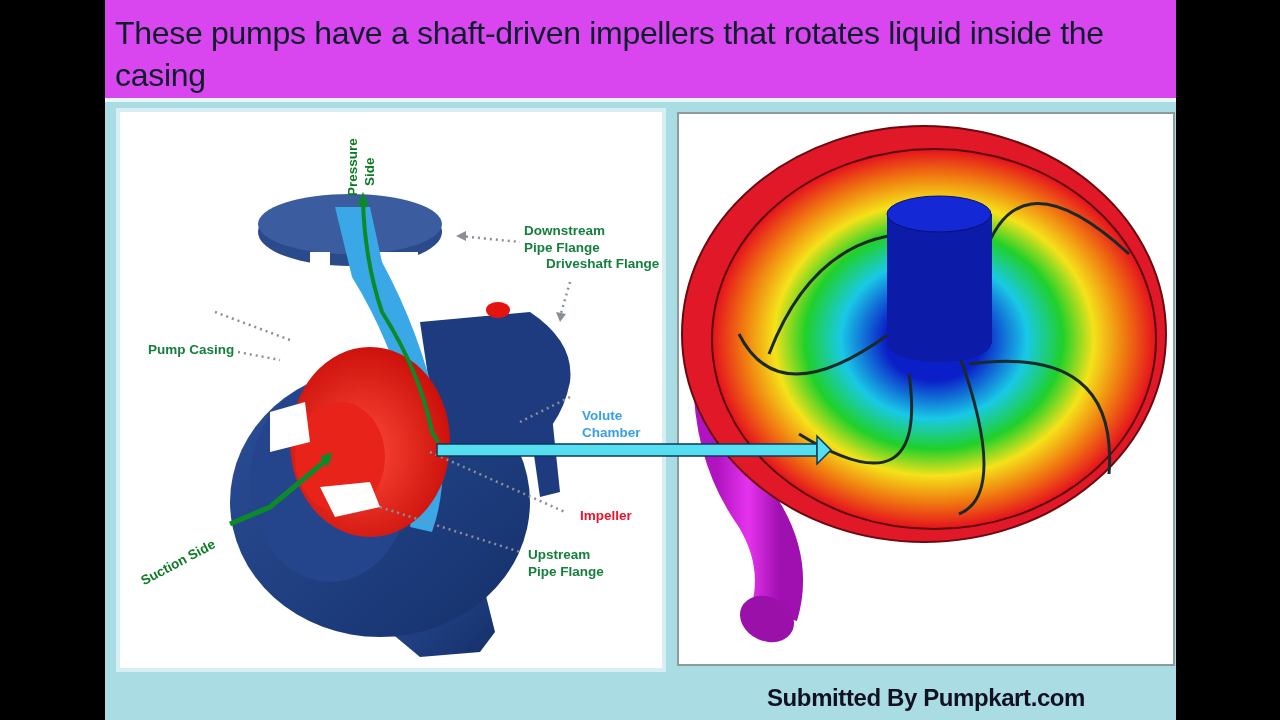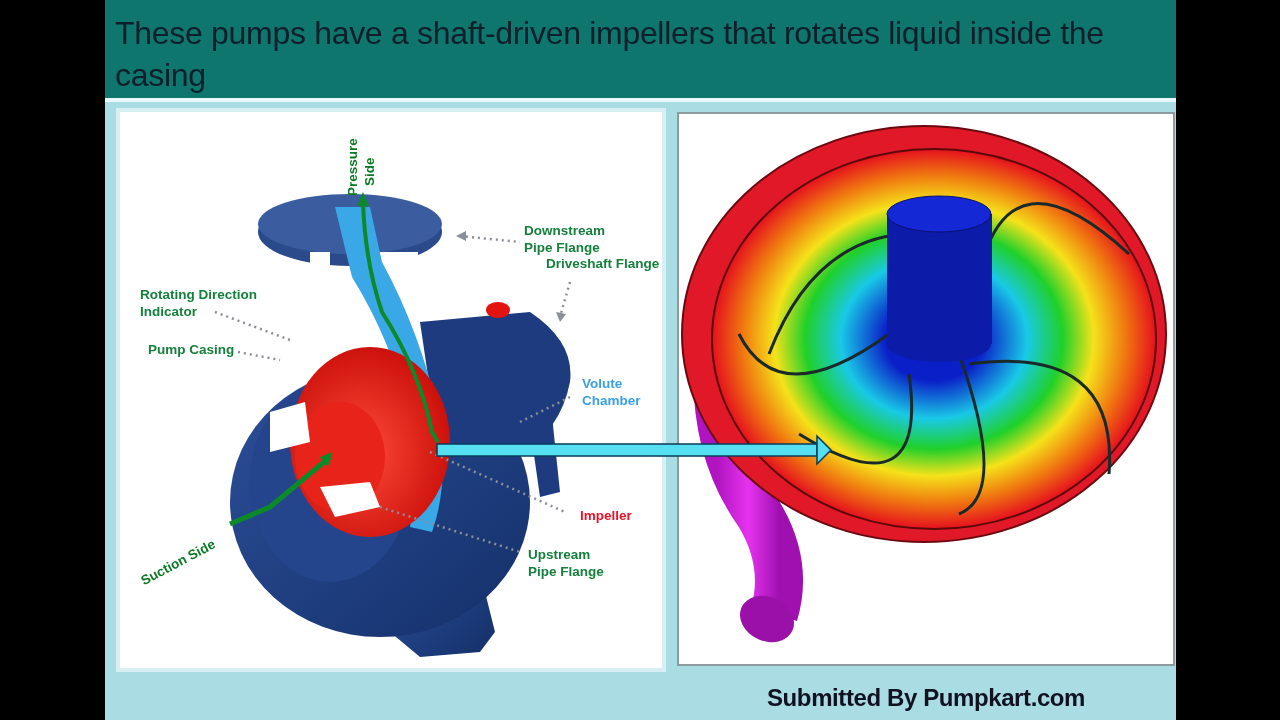"These pumps have a shaft-driven" .title-band { background: #0f766e -> #d946ef }
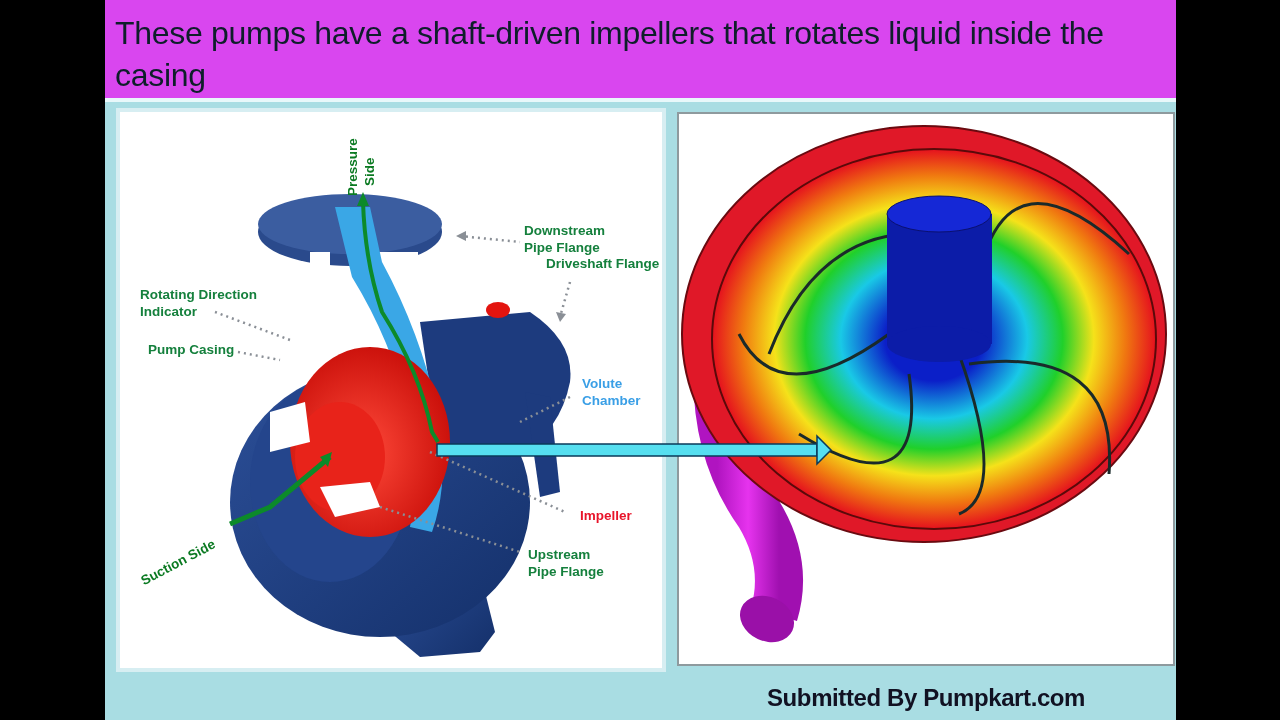"Rotating Direction" div.lbl { html: <div> <div>Rotating Direction</div> <div>Indicator</div> </div> -> none }
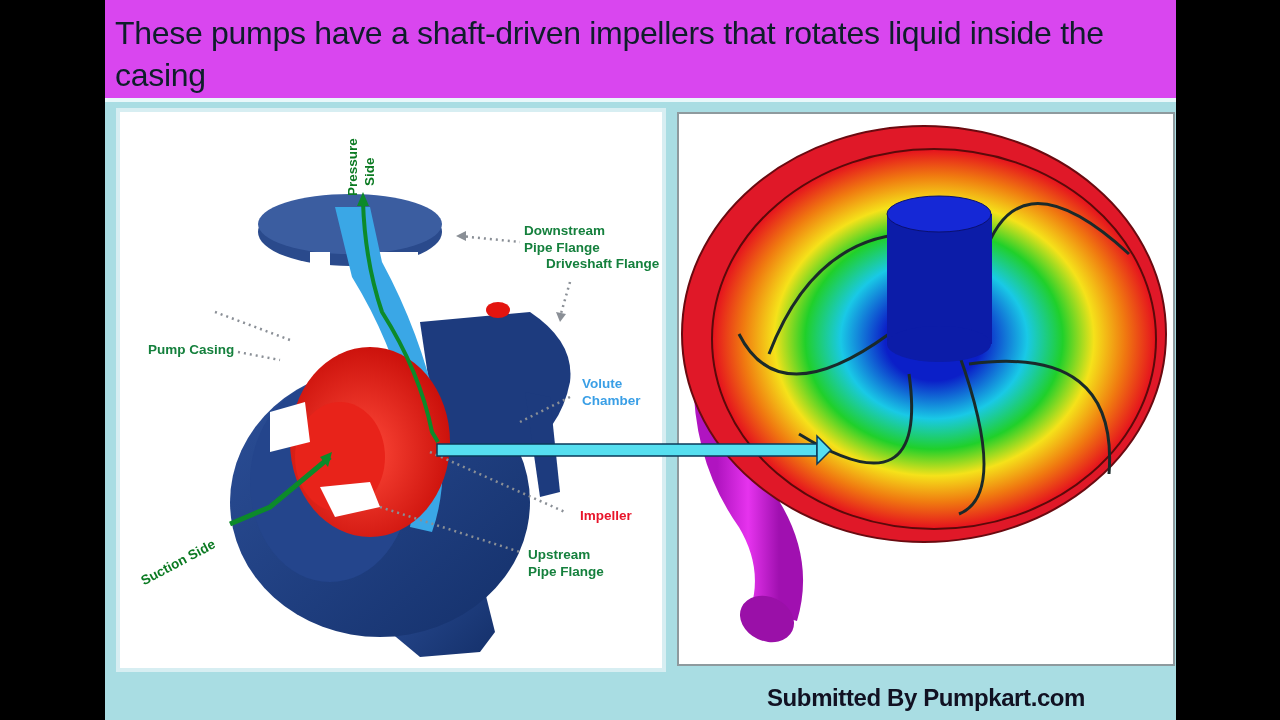"Volute" .lbl.blue { margin-top: none -> 32px }
